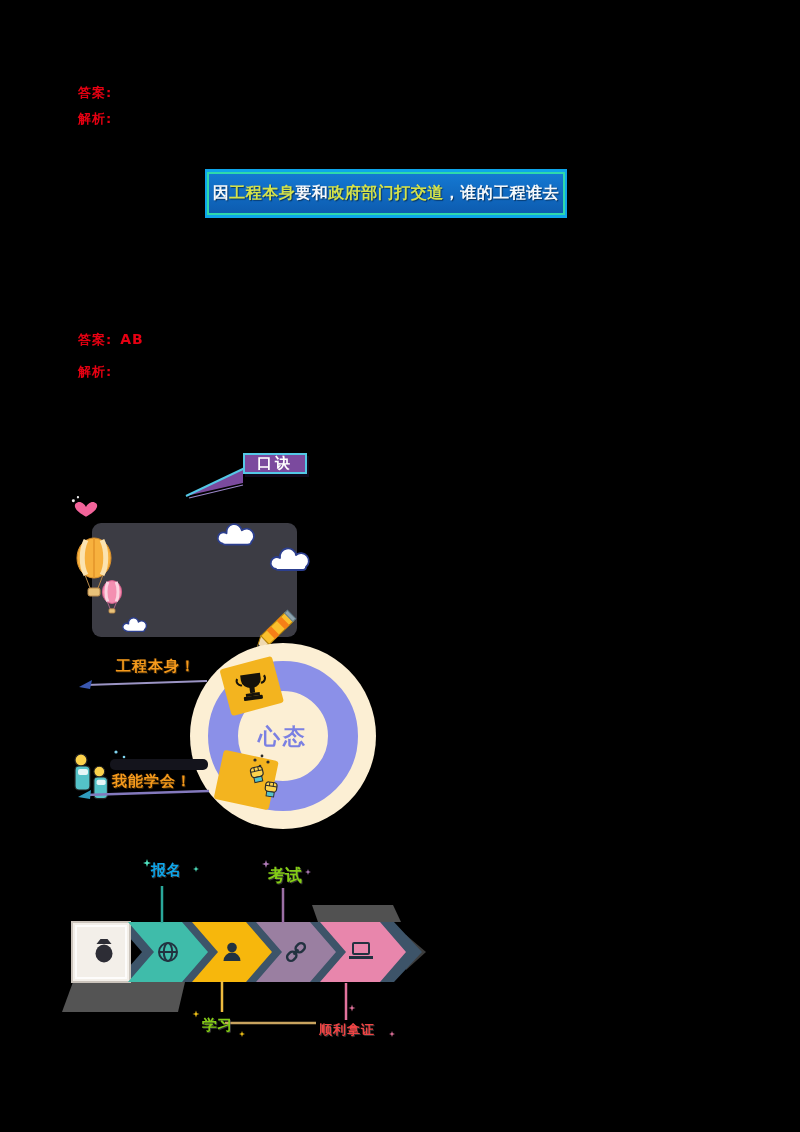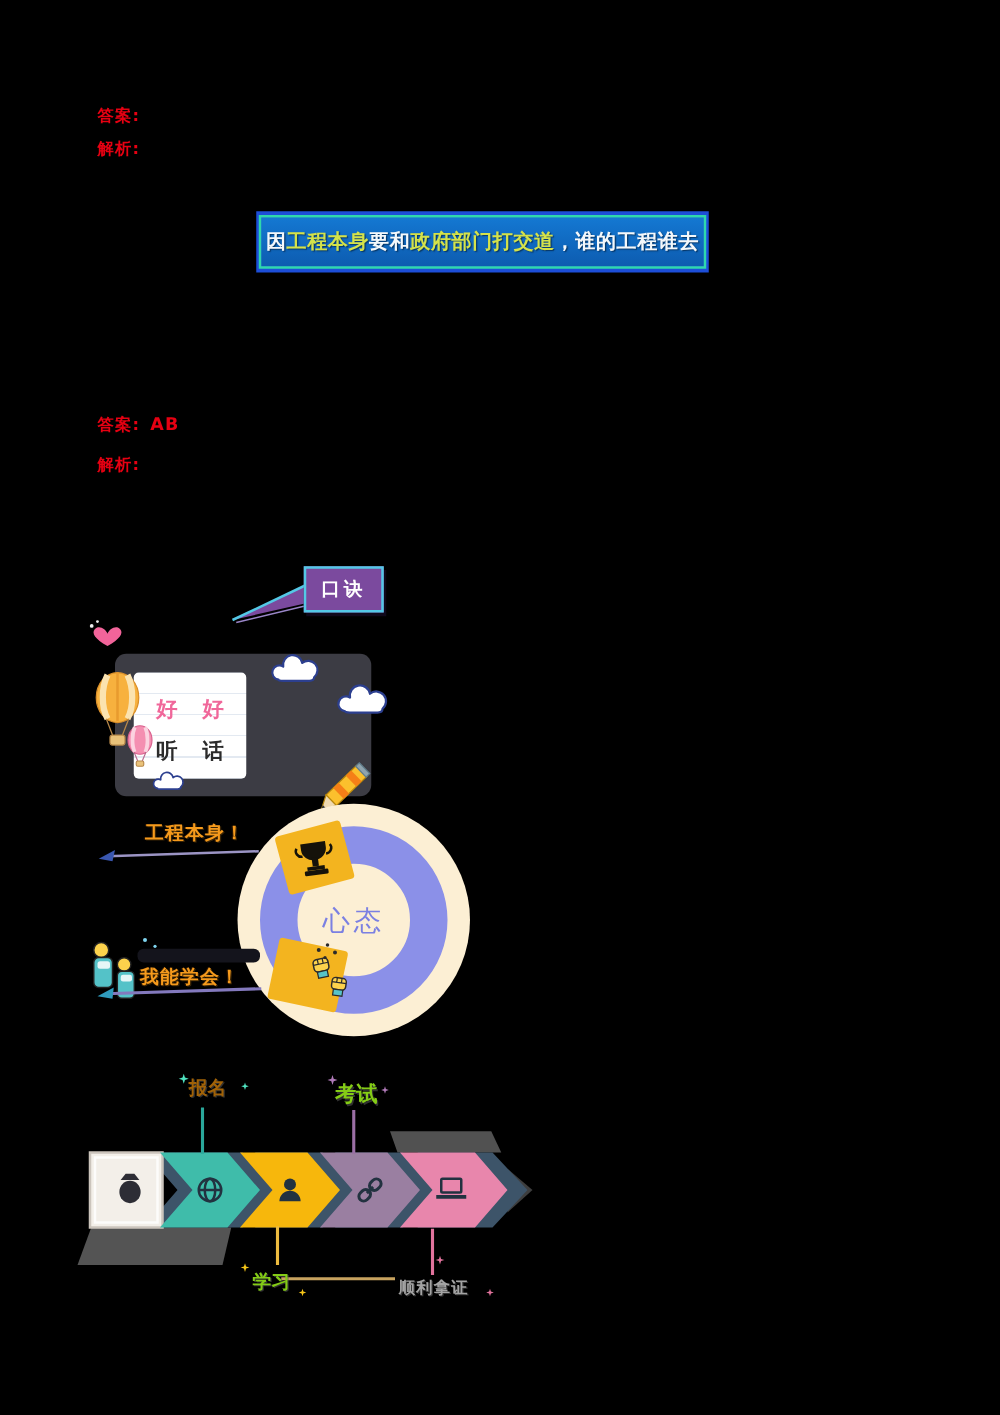"因工程本身要和政府部门打交道，谁的工程谁去" .slide-outer { background: #1d4ed8 -> #0ea5e9 }
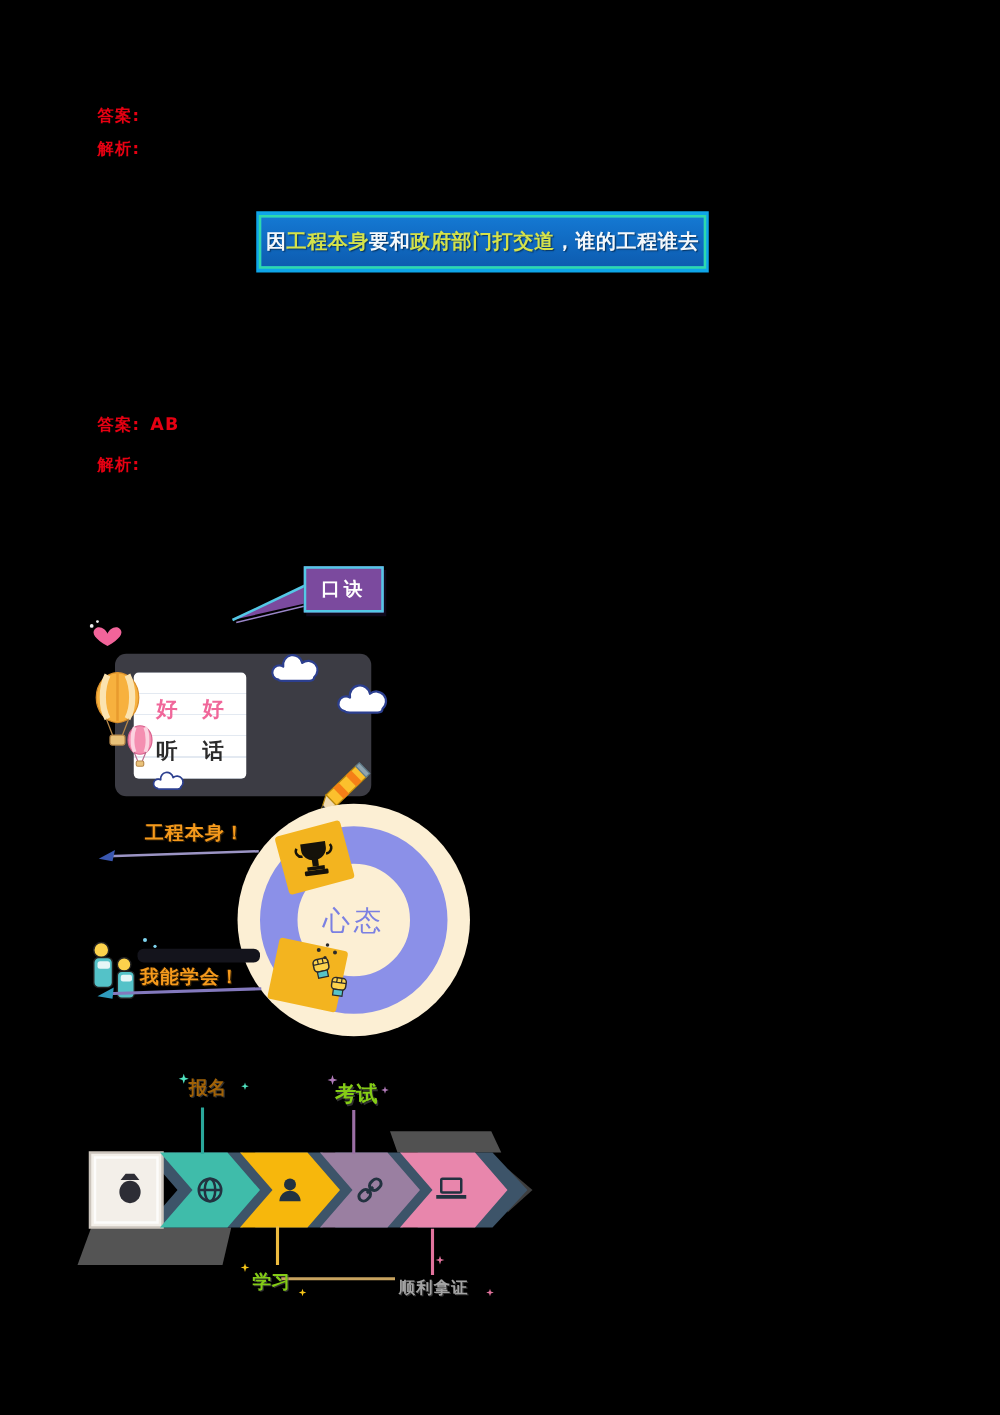"口诀" .koujue-box { height: 37px -> 21px }
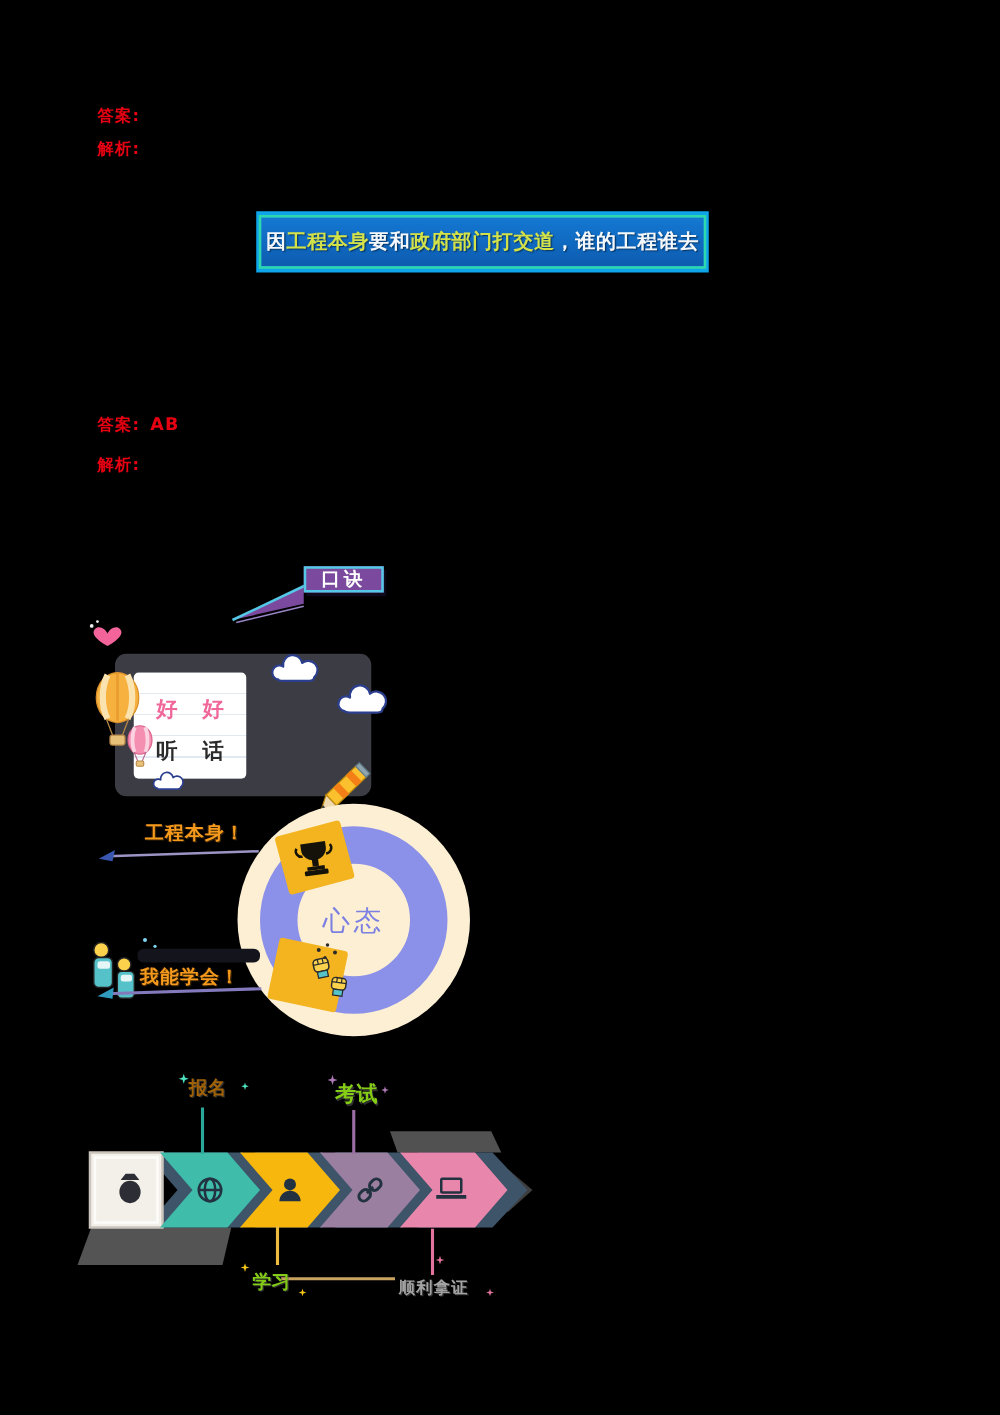"好 好" div.card-panel { html: <div> <div>好 好</div> <div>听 话</div> </div> -> none }
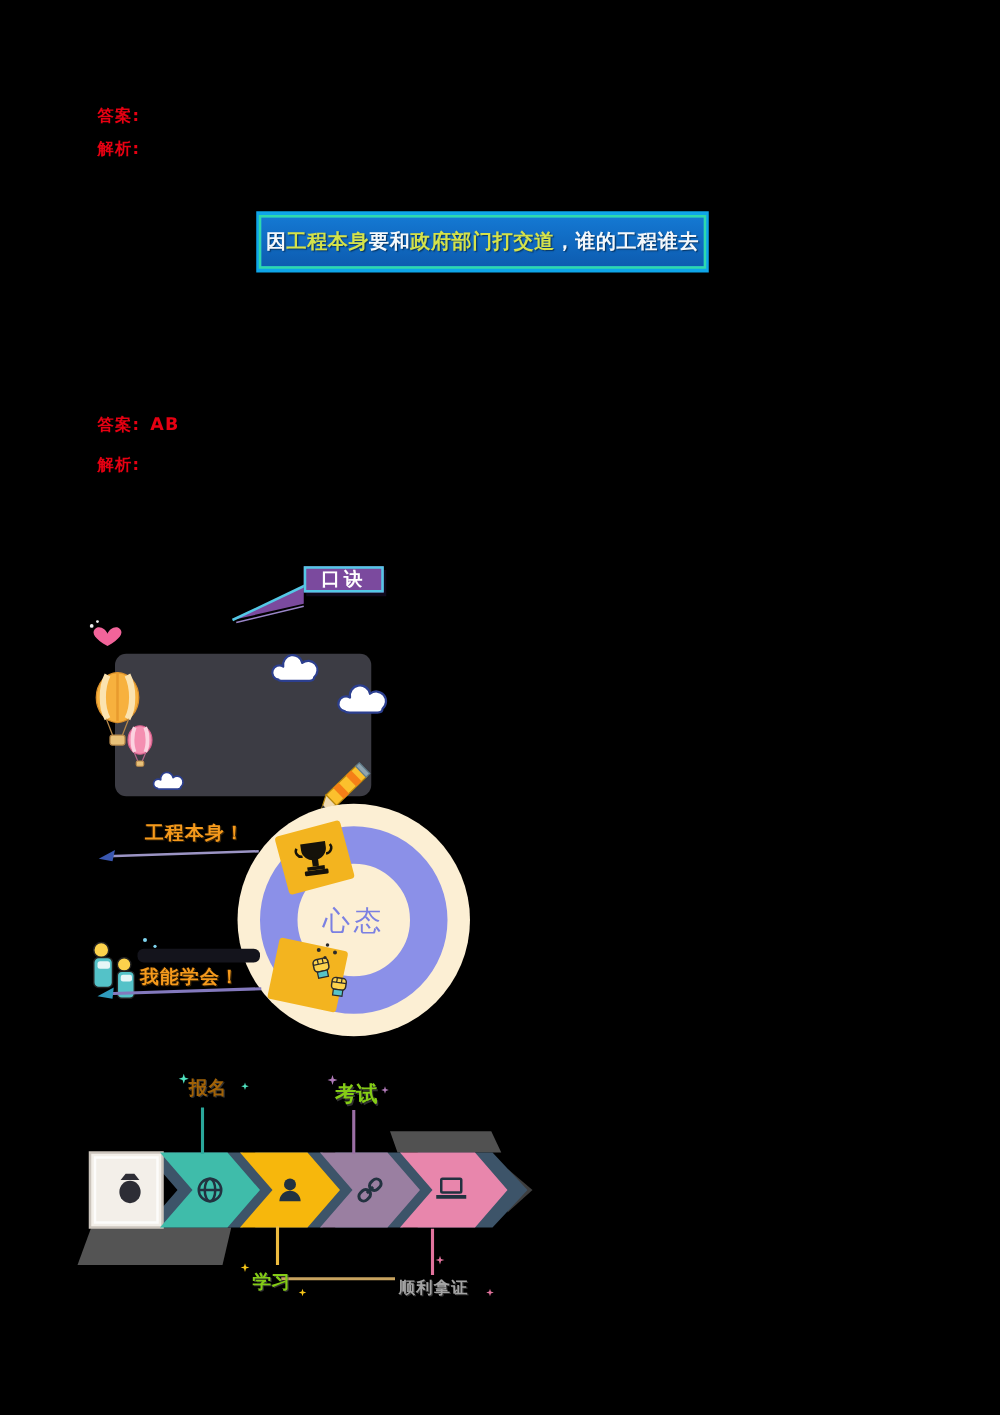"心态" .mindset-center { font-weight: normal -> bold }
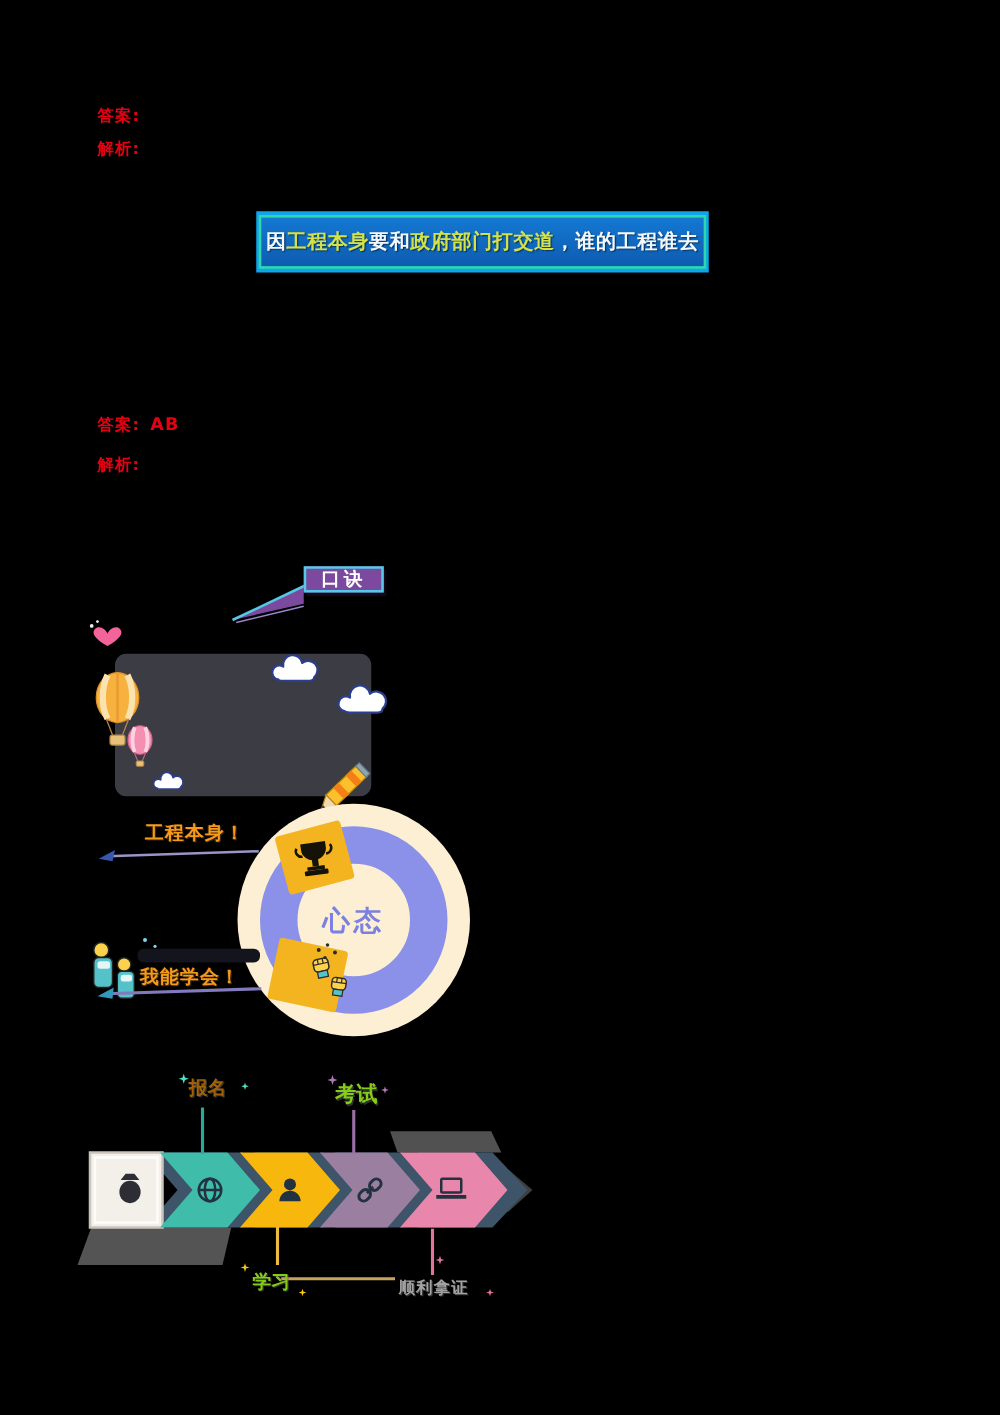"报名" .lbl-teal { color: #a16207 -> #0ea5e9 }
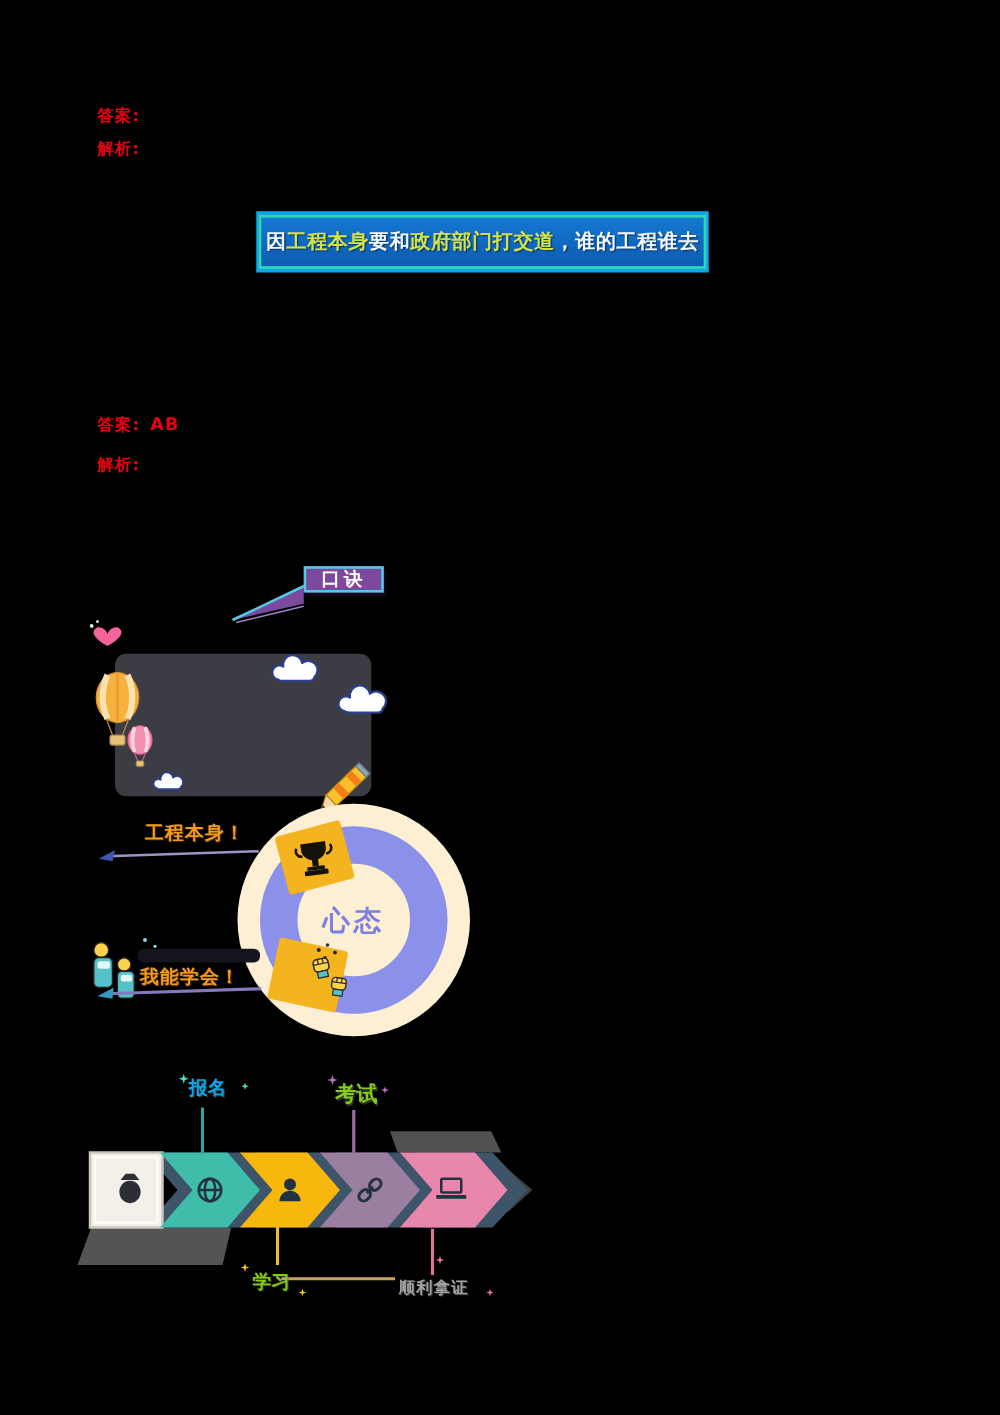"顺利拿证" .lbl-pink { color: #a3a3a3 -> #ef4444 }
